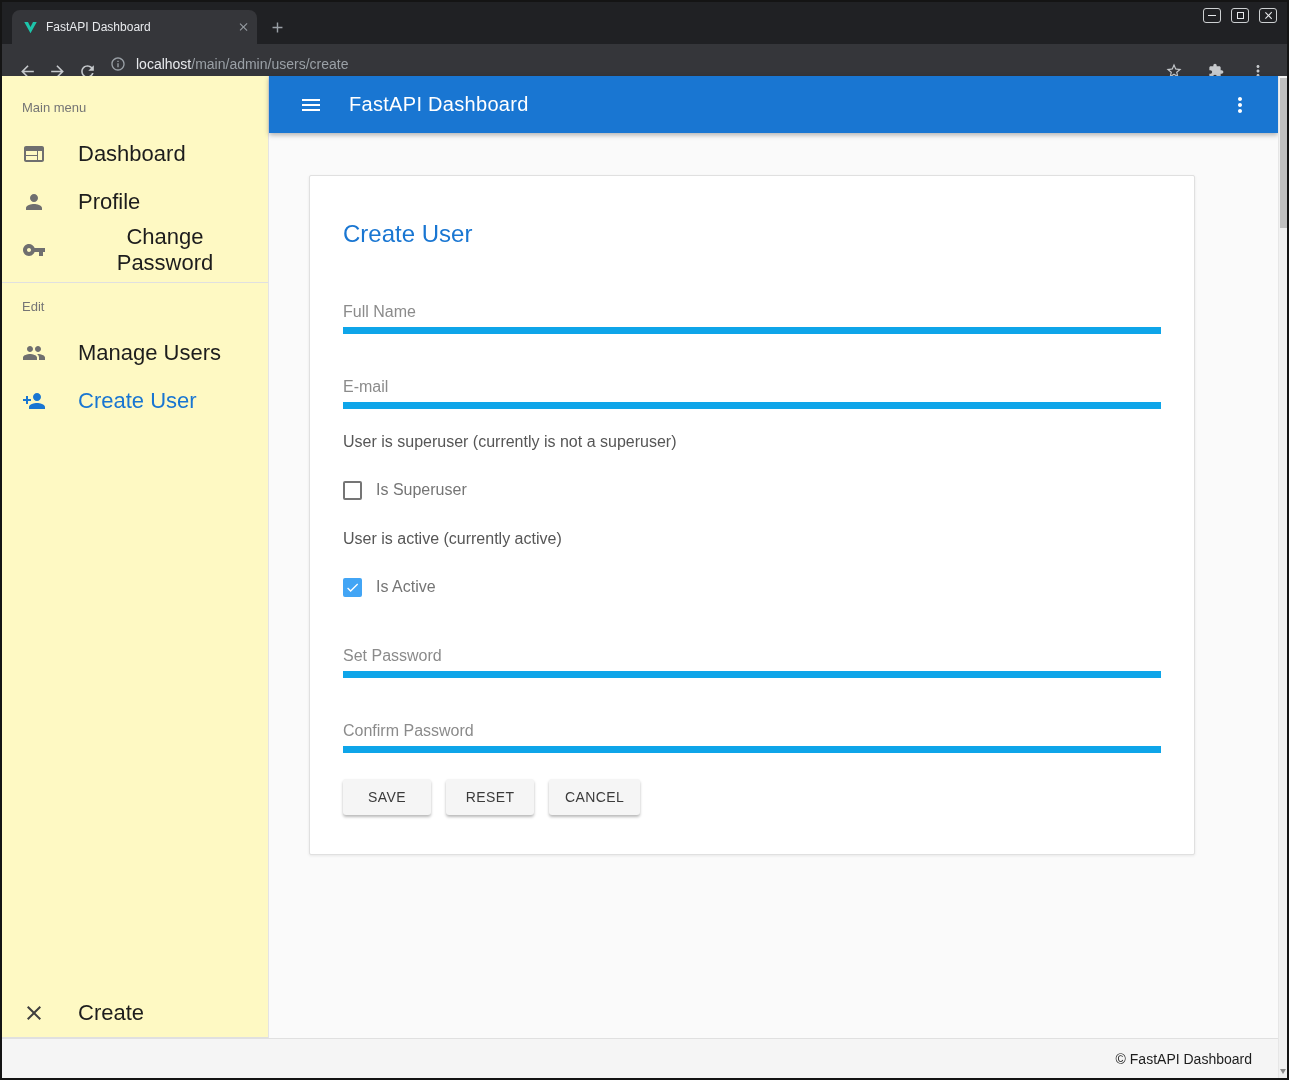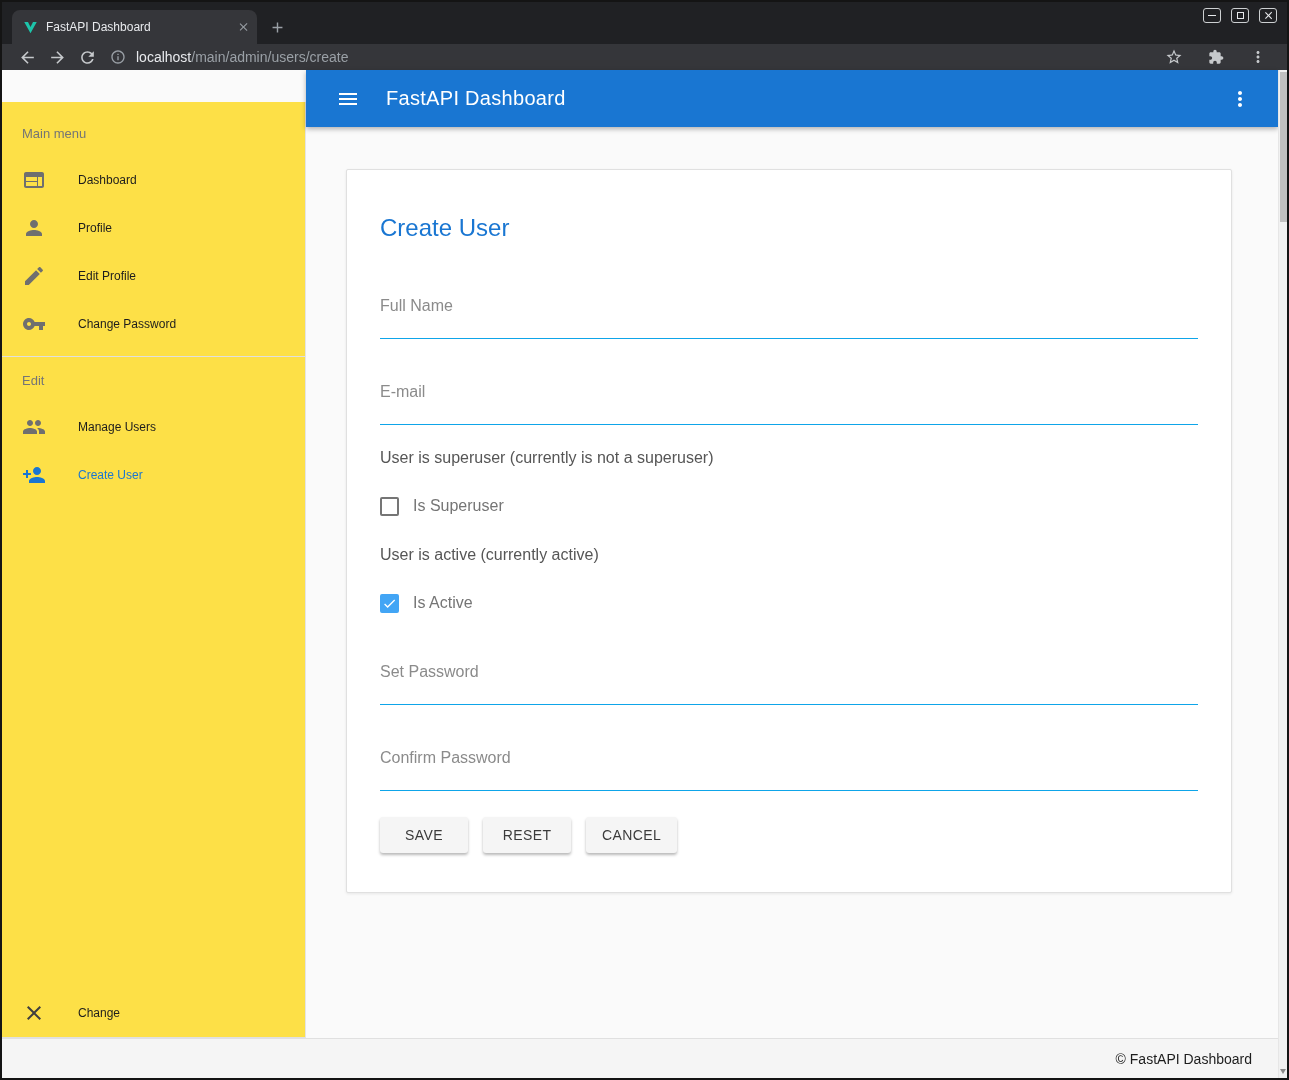"localhost/main/admin/users/create" .toolbar { align-items: center -> flex-start; height: 26px -> 32px; padding: 0 10px -> 12px 10px }
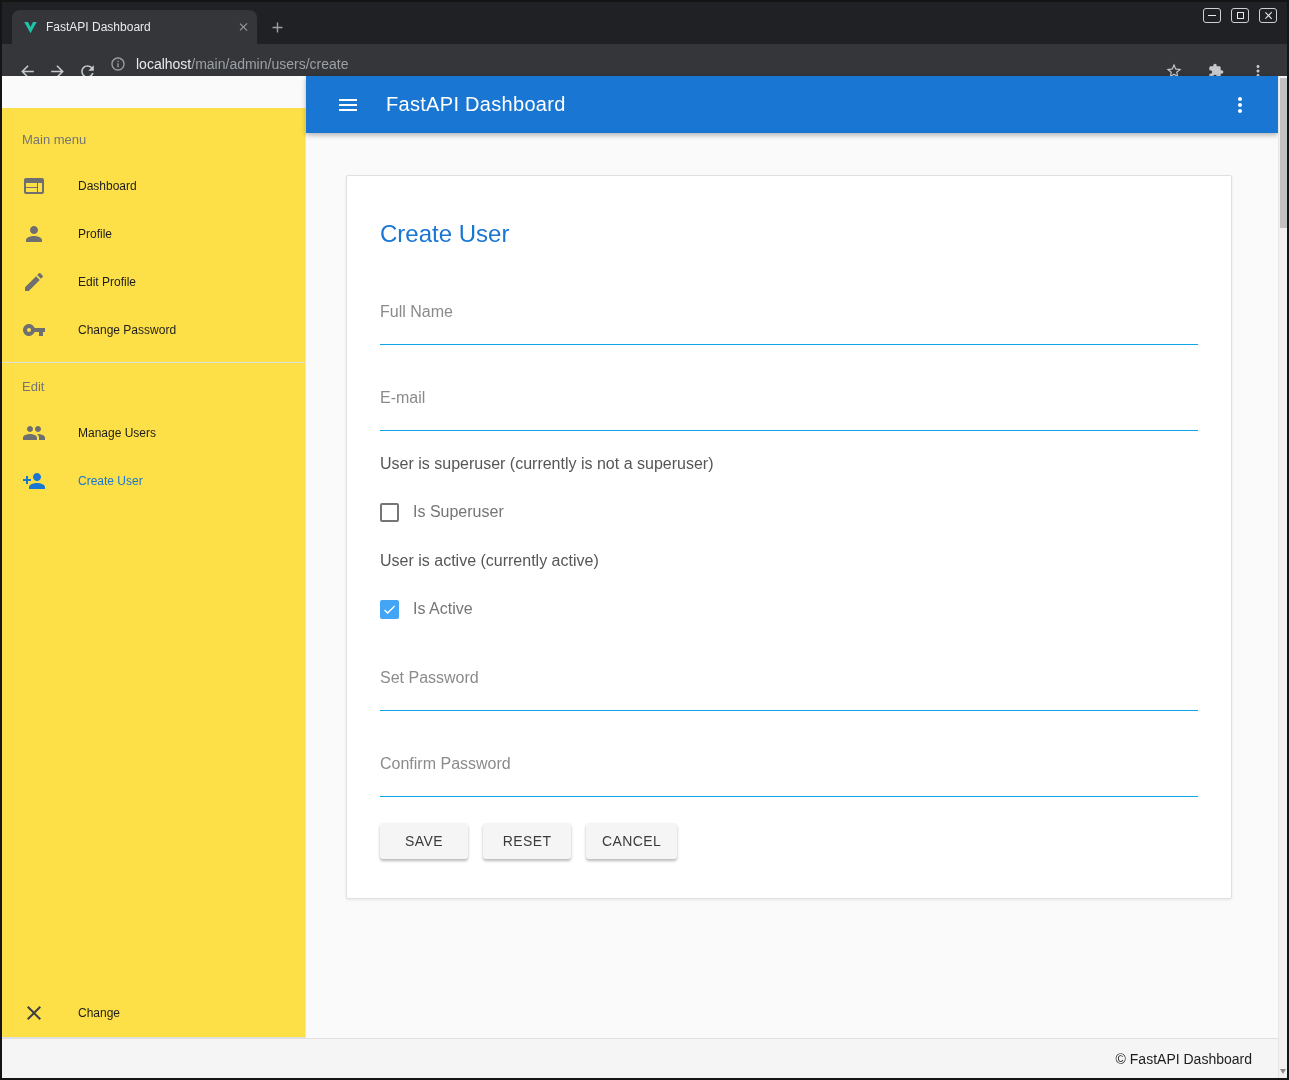"Main menu" .sidebar { background: #fde047 -> #fef9c3; margin-top: 32px -> none; width: 304px -> 267px }
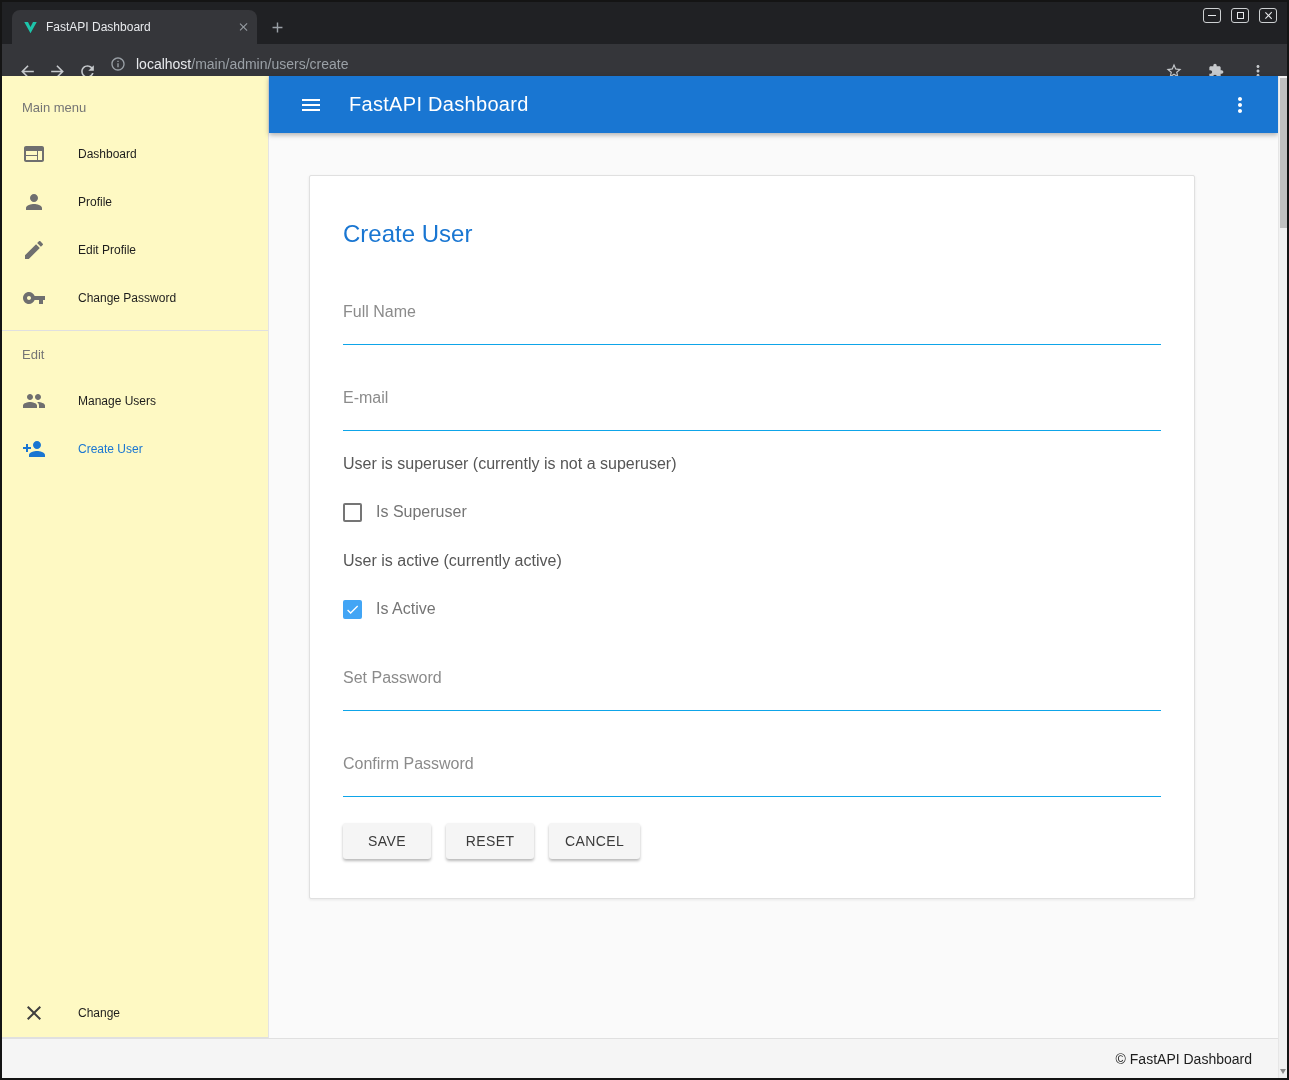"Dashboard" .nav-label { font-size: 12px -> 22px }
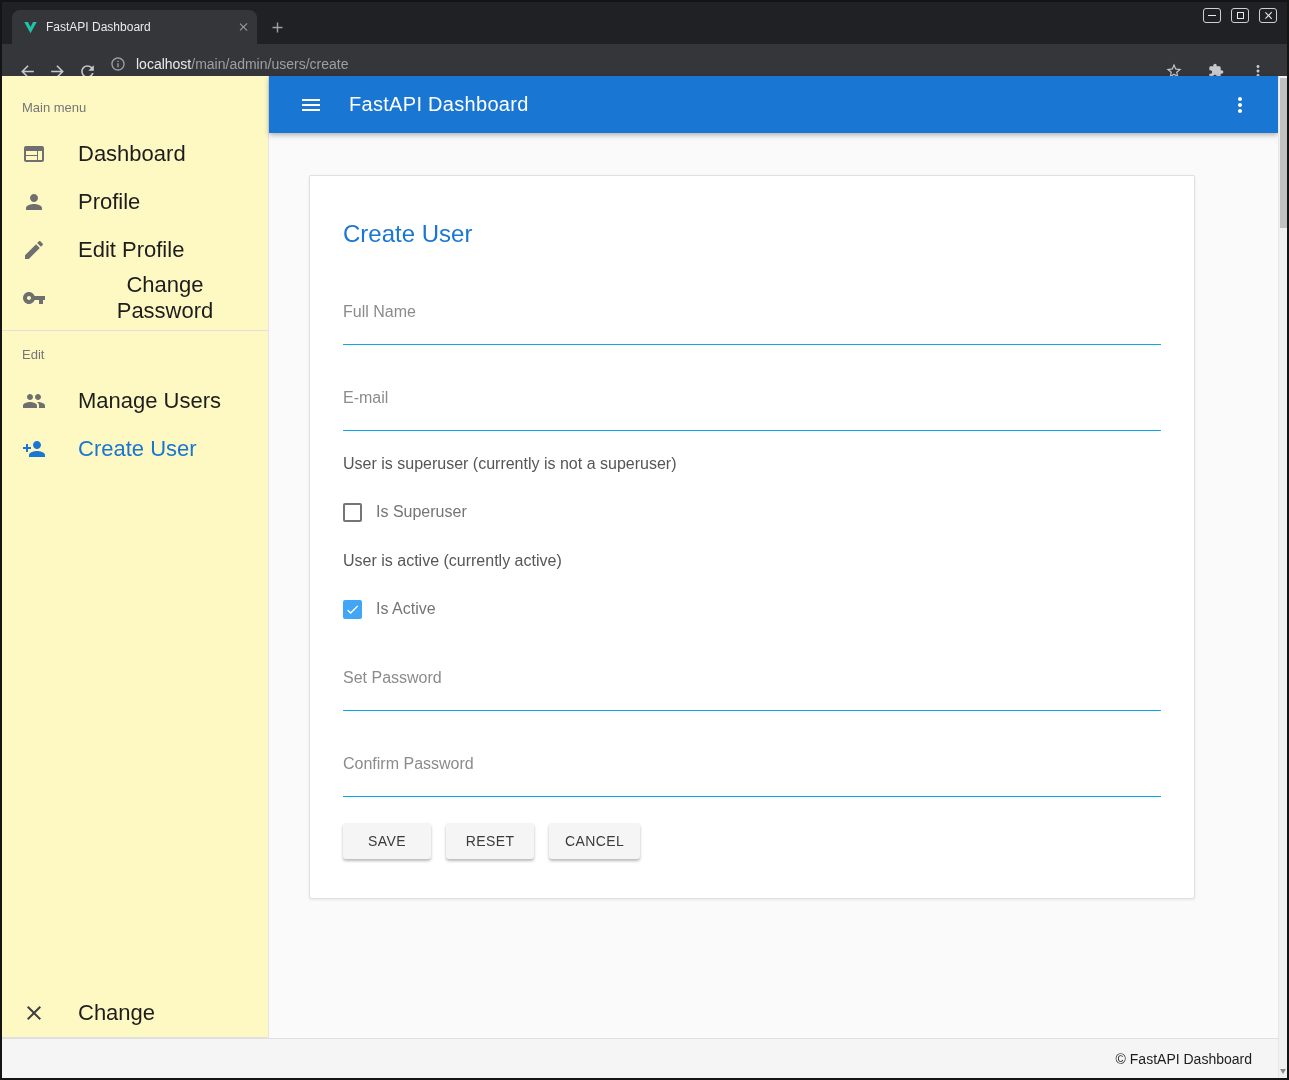"Edit Profile" div.nav-item { html: <div> <span> <svg> <path></path> </svg> </span> <span>Edit Profile</span> </div> -> none }
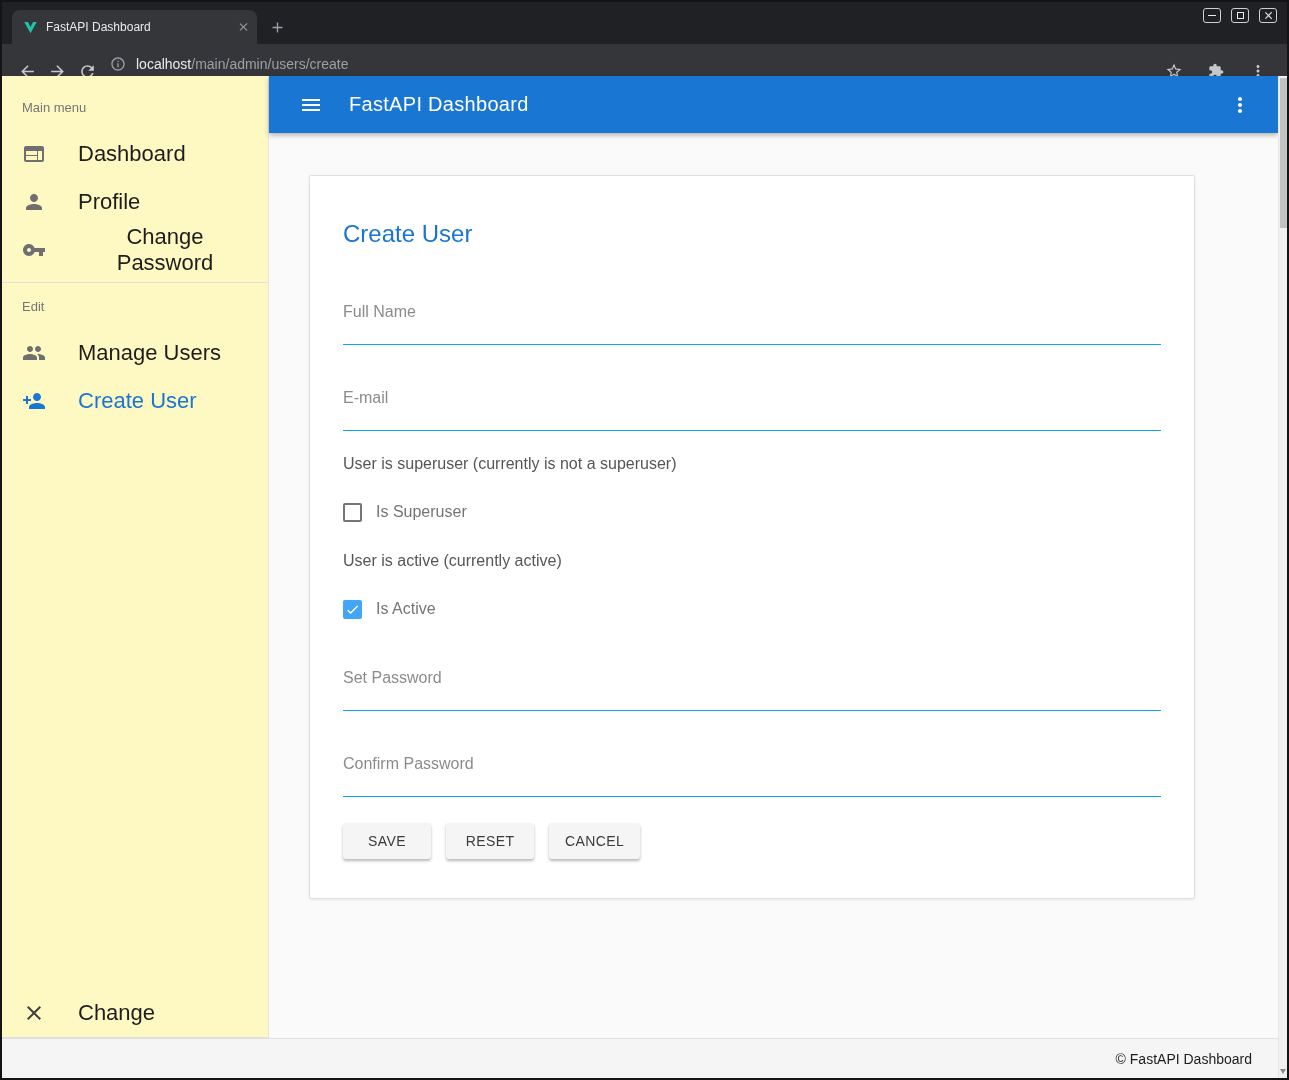"Full Name" .text-field { border-bottom: 1px solid #0ea5e9 -> 7px solid #0ea5e9; padding-bottom: 23px -> 6px }
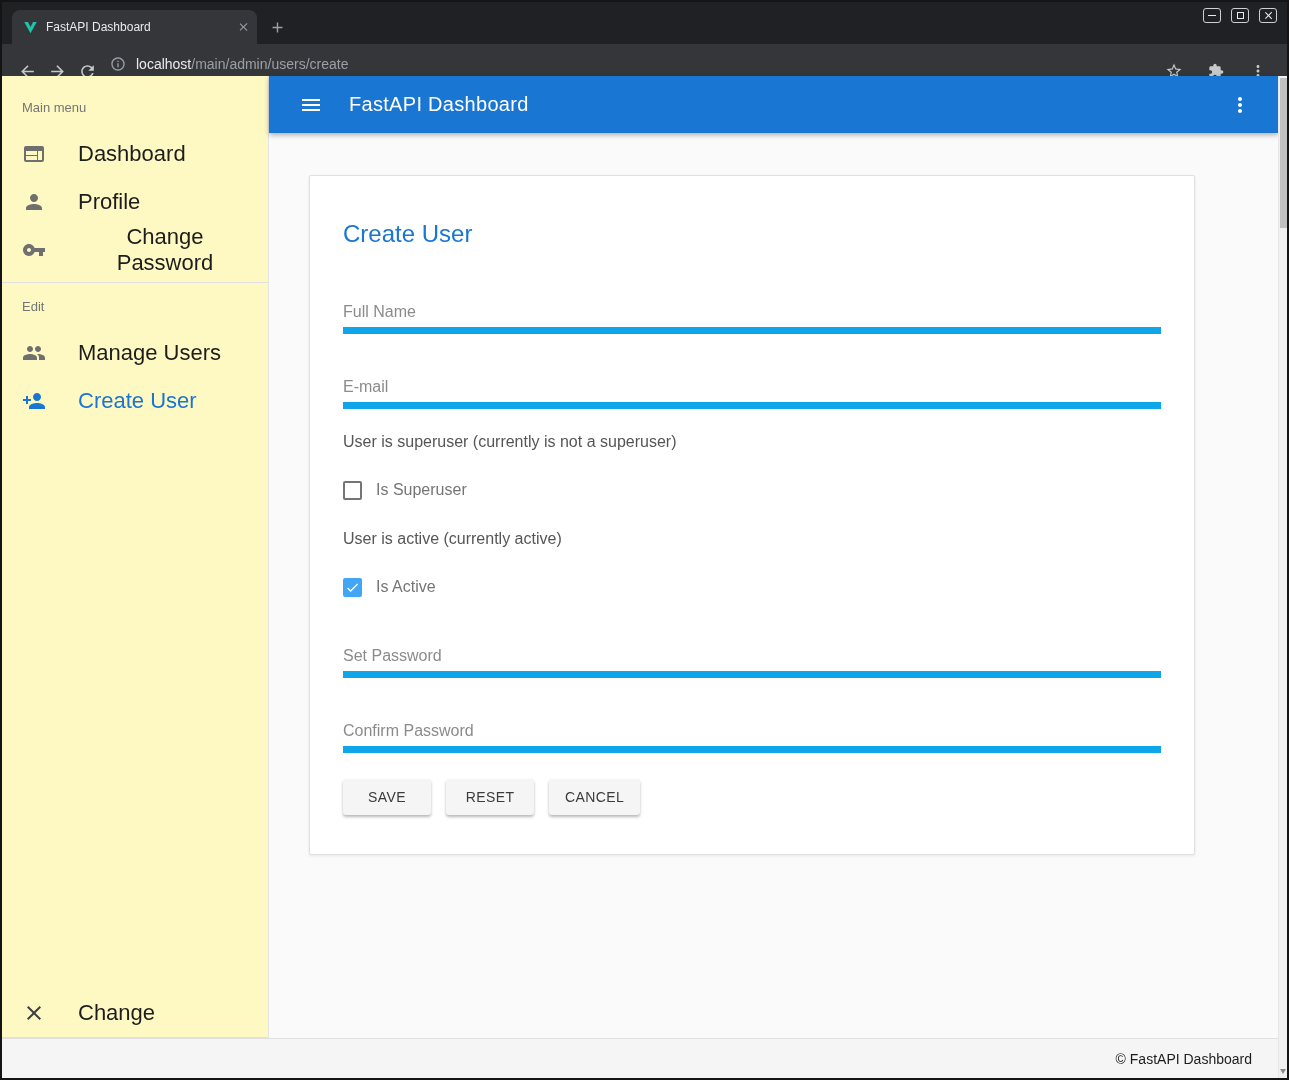"Change" span.nav-label { text: Change -> Create }
